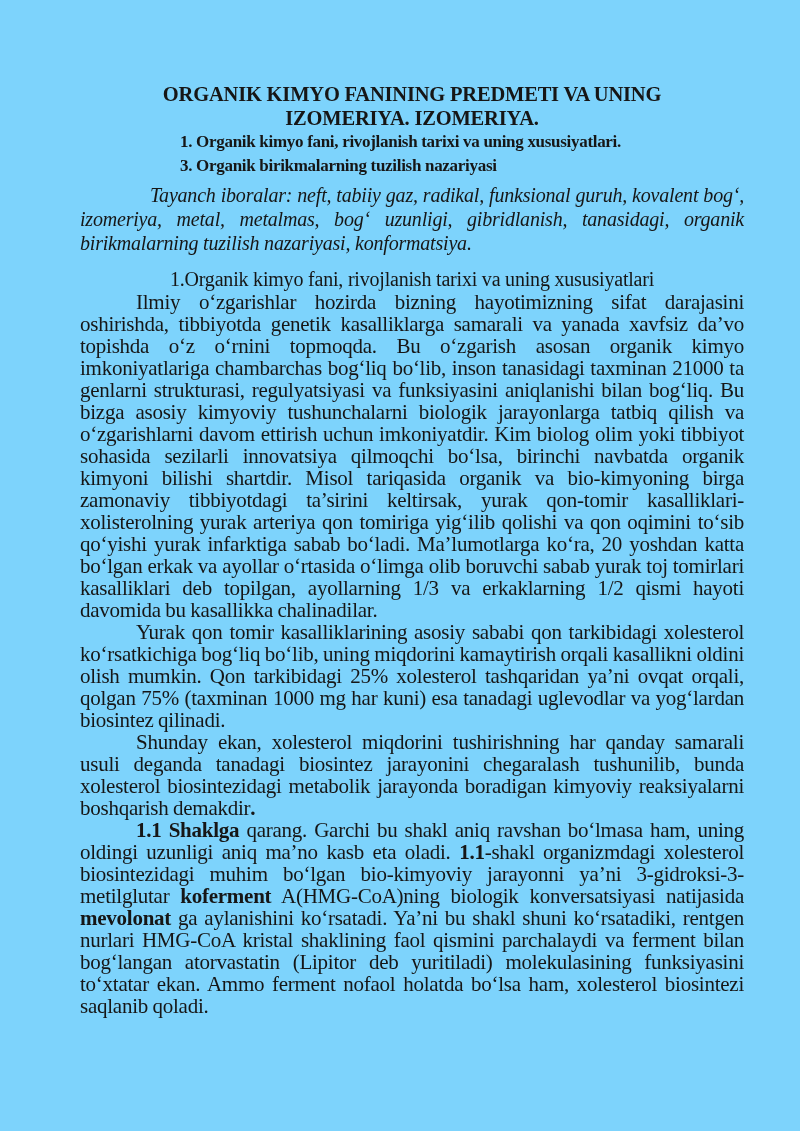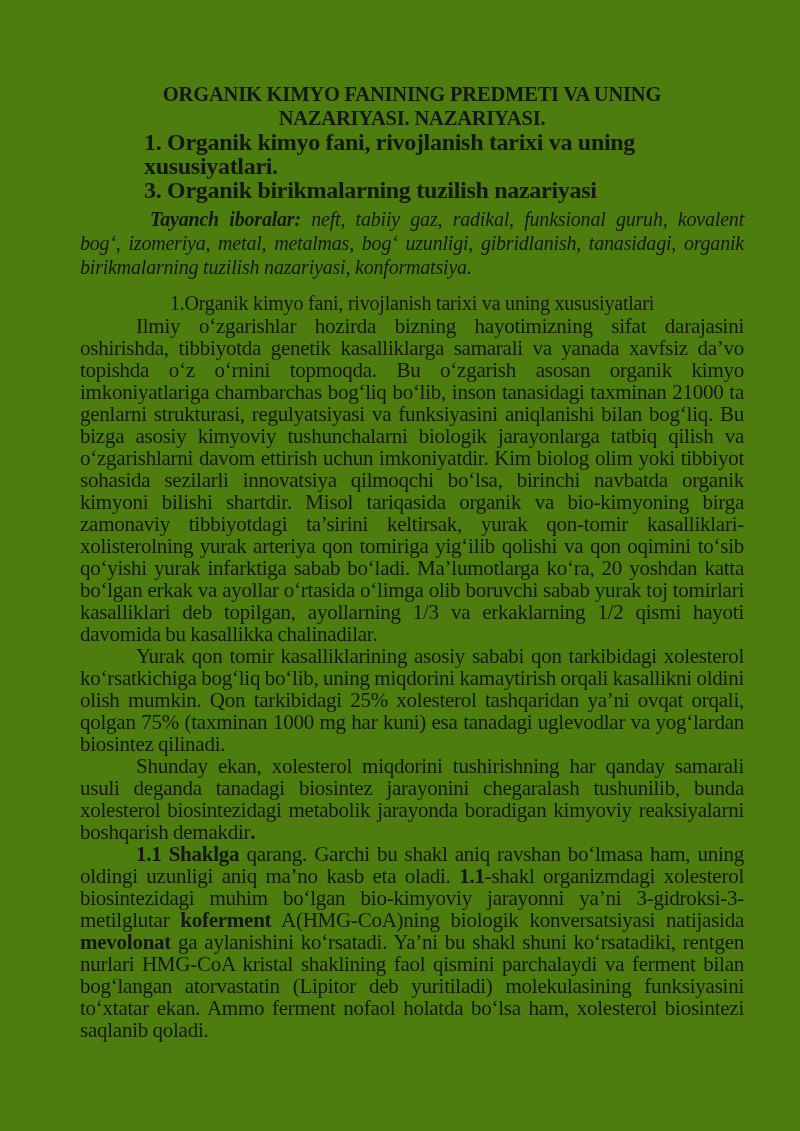"ORGANIK KIMYO FANINING PREDMETI VA" .page { background: #4d7c0f -> #7dd3fc }
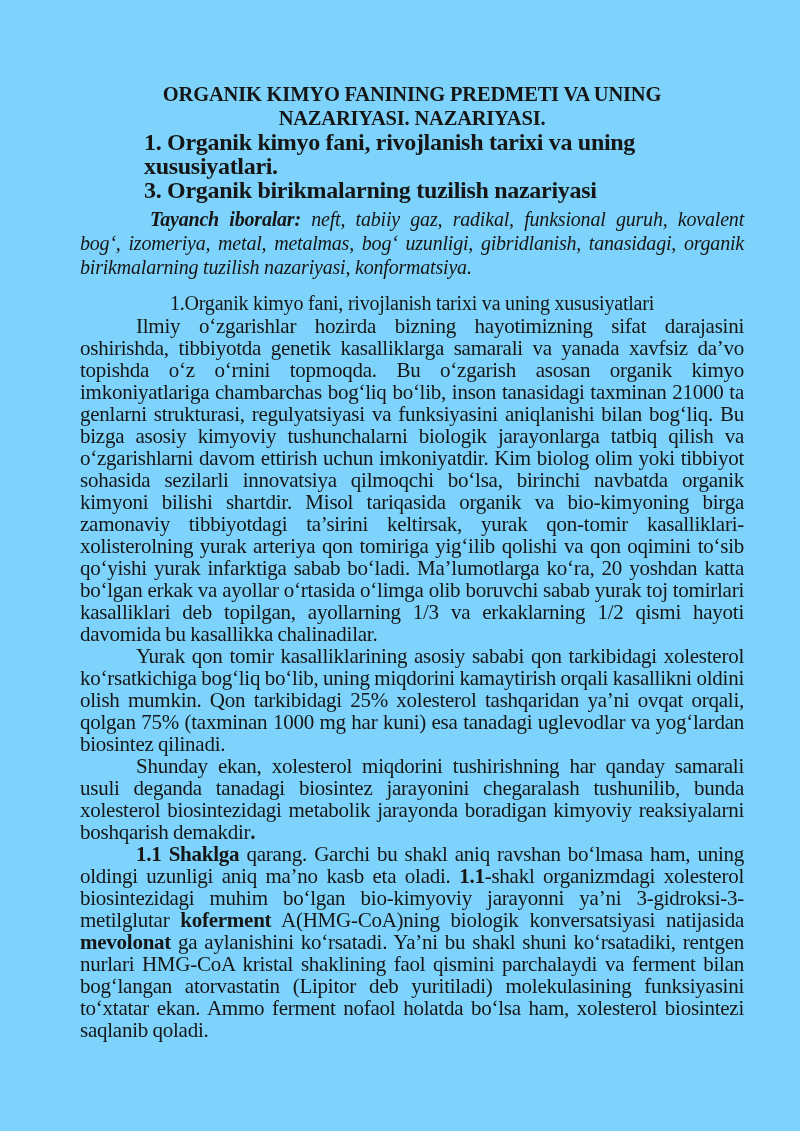"NAZARIYASI. NAZARIYASI." div { text: NAZARIYASI. NAZARIYASI -> IZOMERIYA. IZOMERIYA }
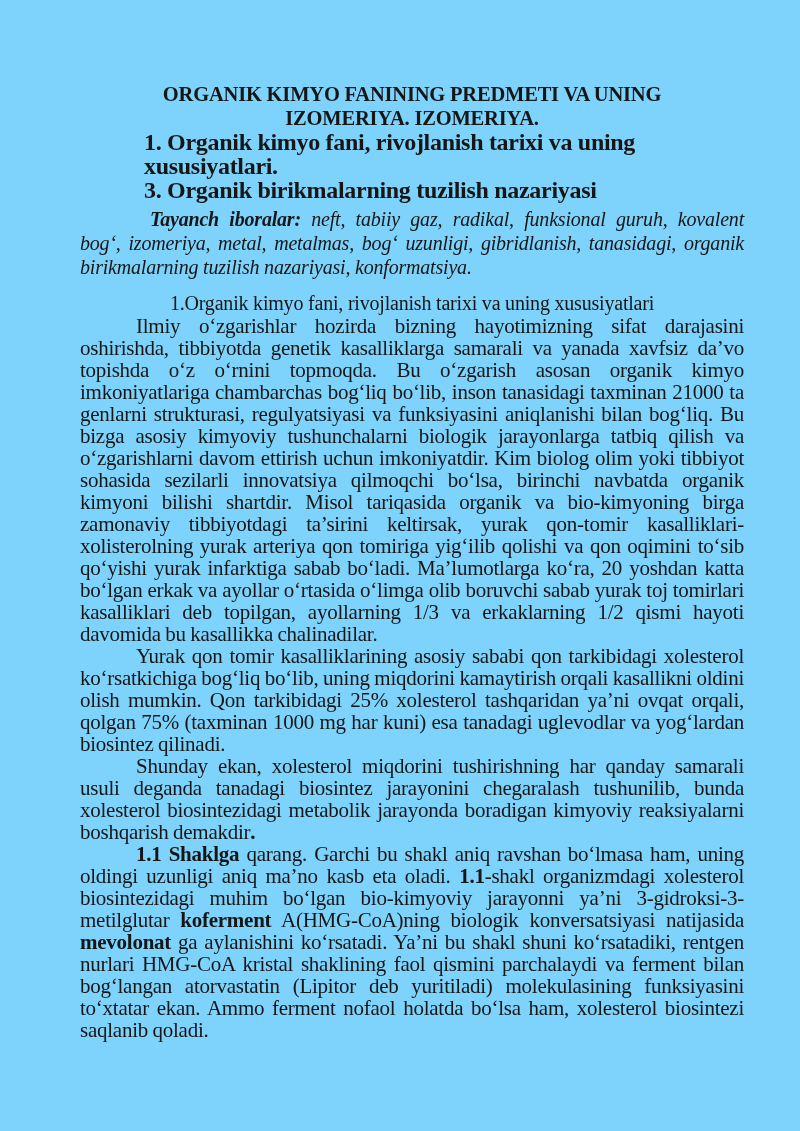"1. Organik kimyo fani, rivojlanish" .plan-list { font-size: 24px -> 17px; margin-left: 64px -> 100px }
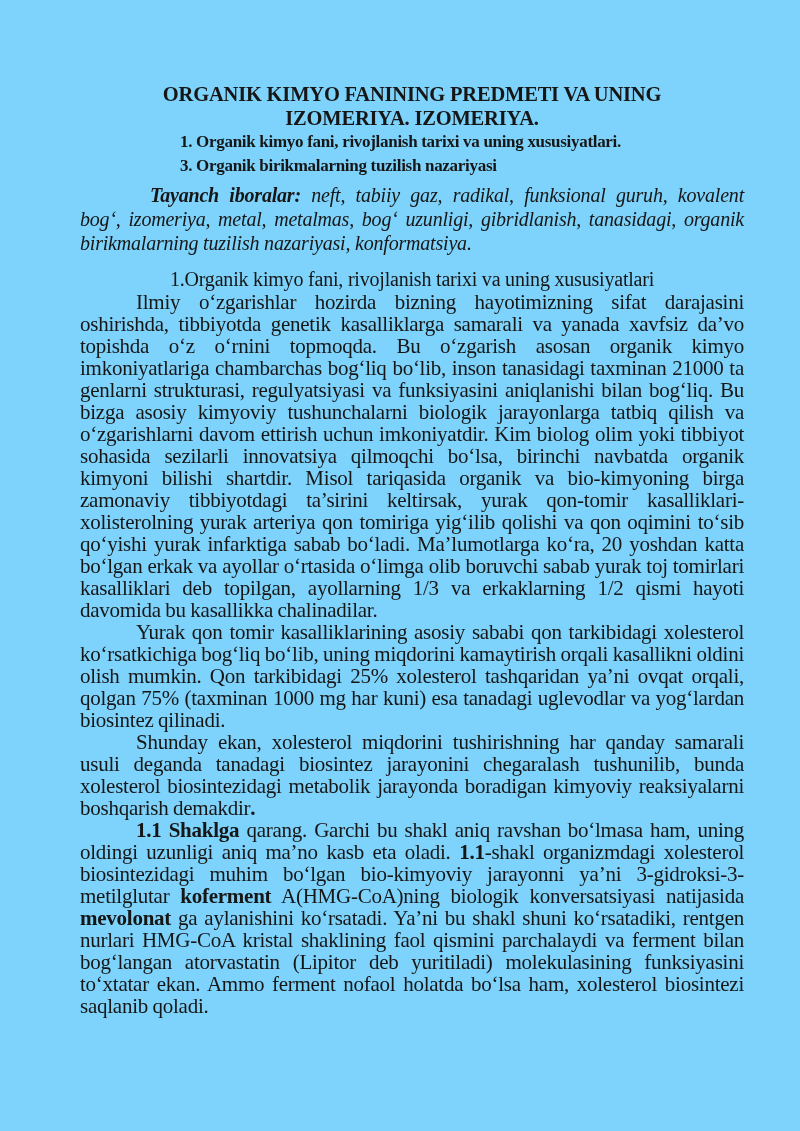"Tayanch iboralar:" .keywords .label { font-weight: bold -> normal }
